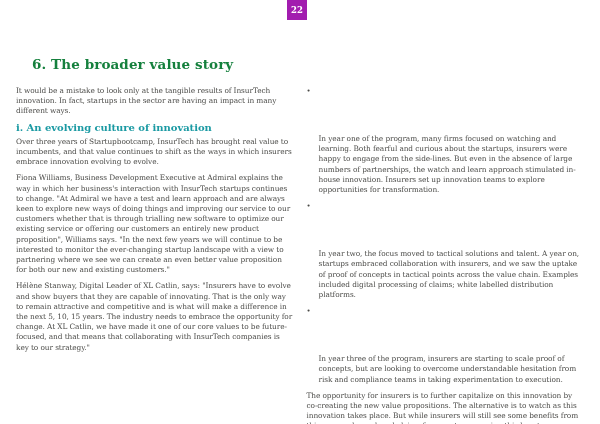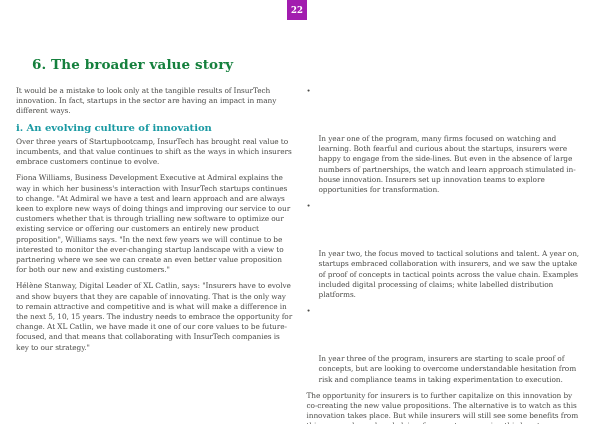"Over three years of Startupbootcamp," p { text: customers continue -> innovation evolving }
